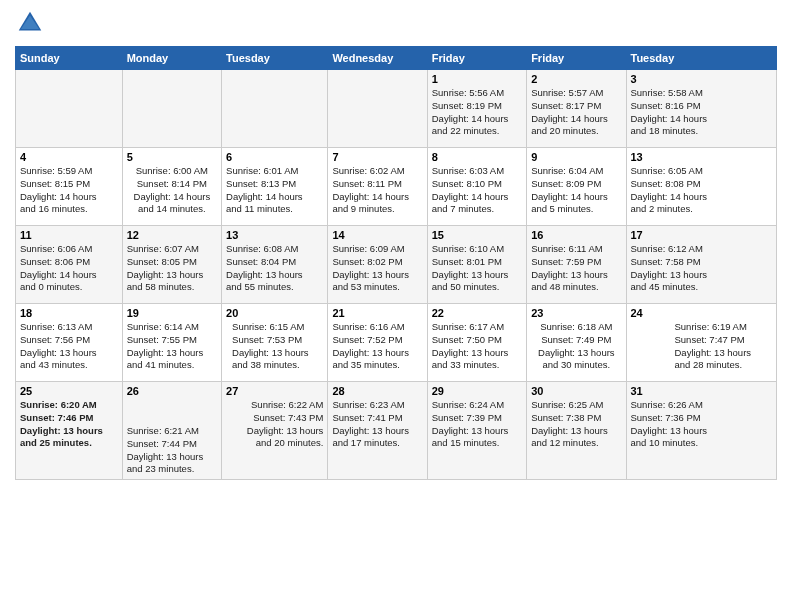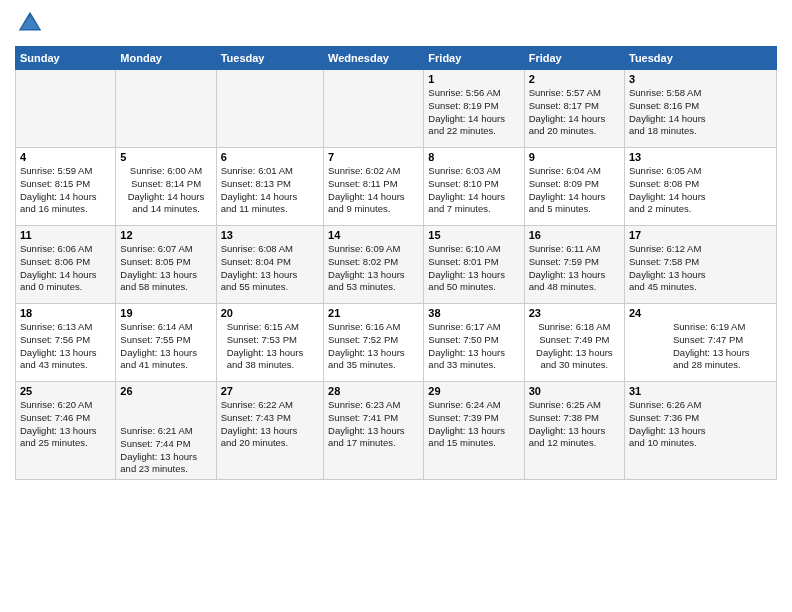"38" span.day-num { text: 38 -> 22 }
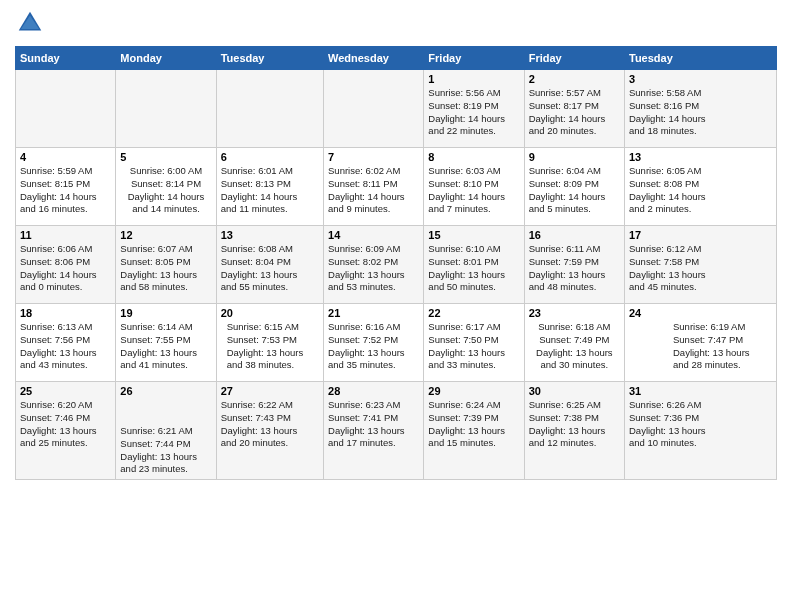"Sunrise: 6:20 AM" div.day-info { font-weight: none -> bold }
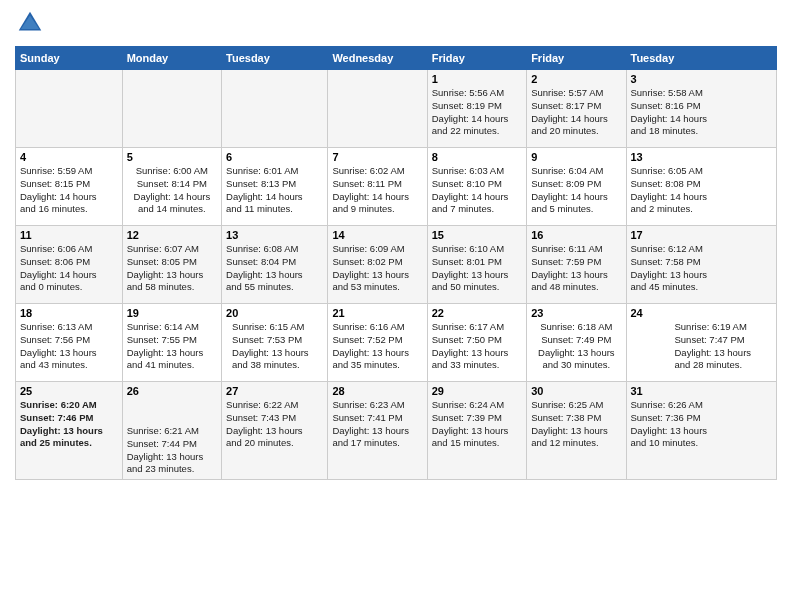"Sunrise: 6:22 AM" div.day-info { text-align: none -> right }
